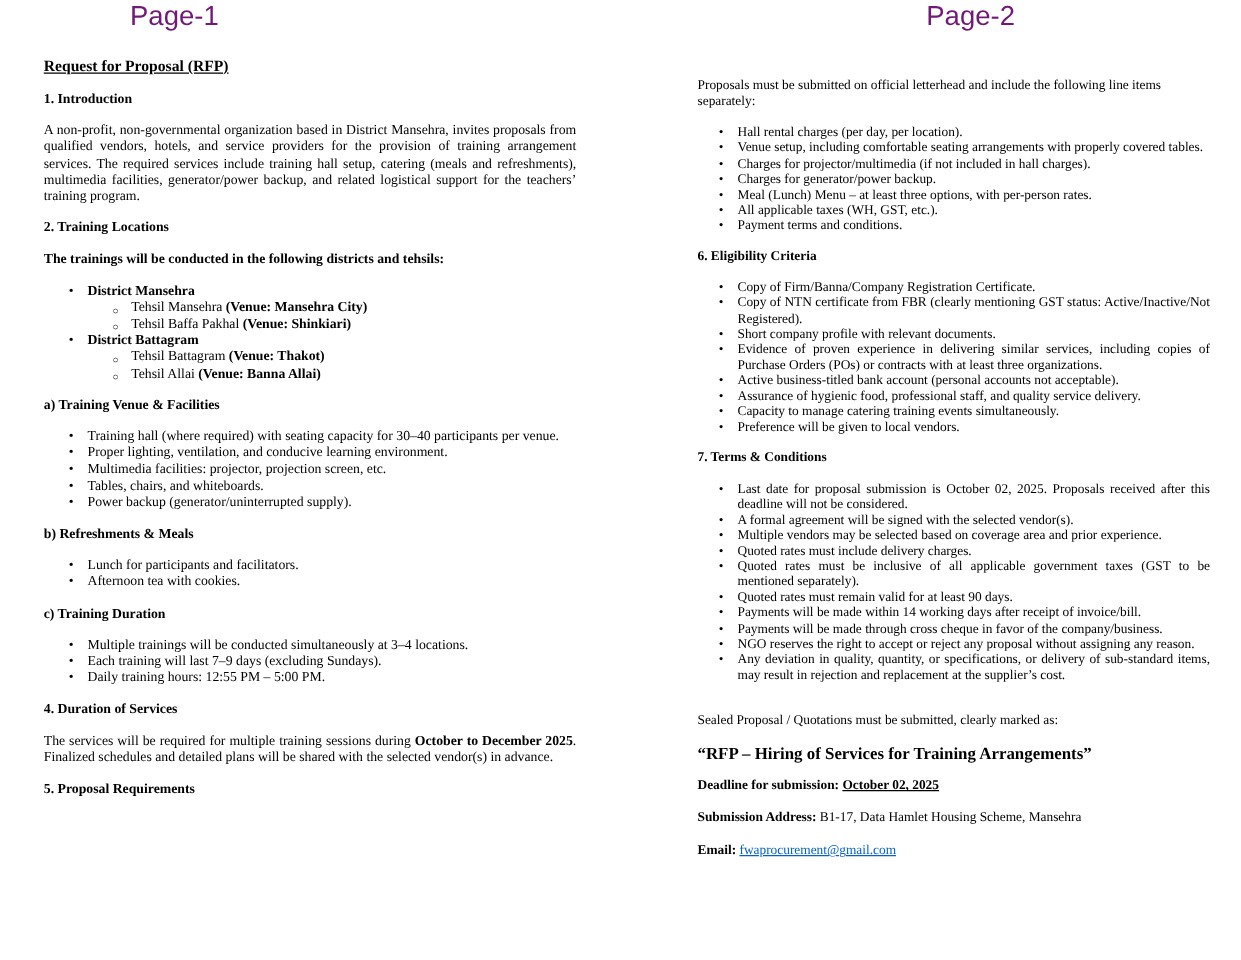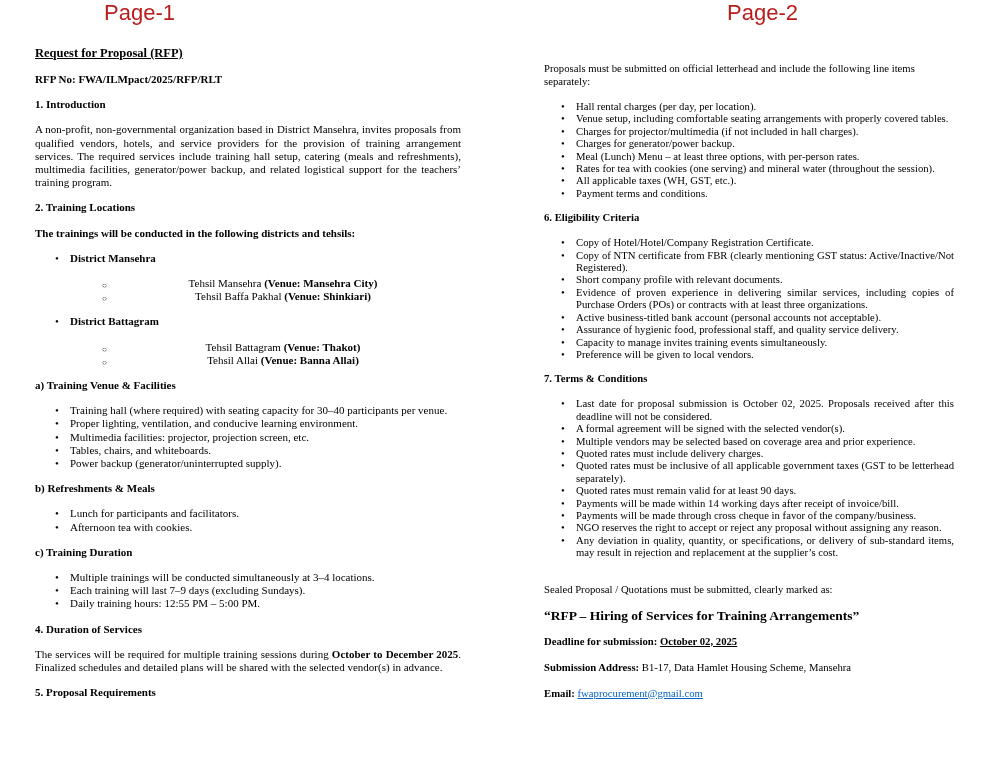"Page-1" .page-header { color: #b91c1c -> #701a75 }
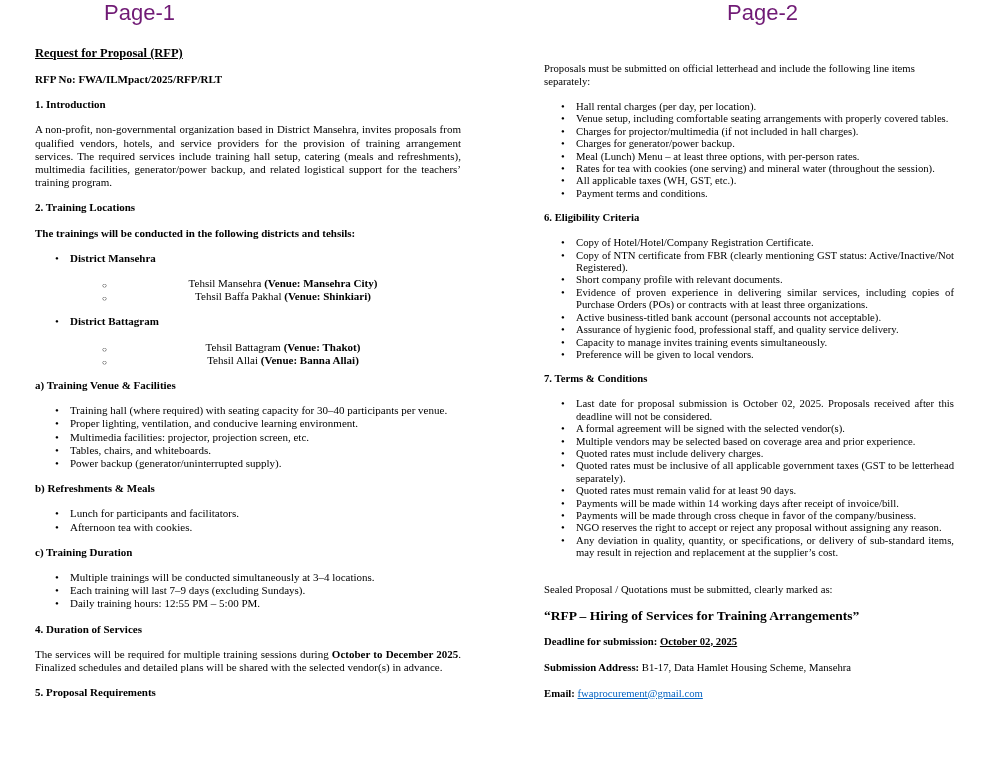"Page-2" #pg2 { left: 544px -> 558px }
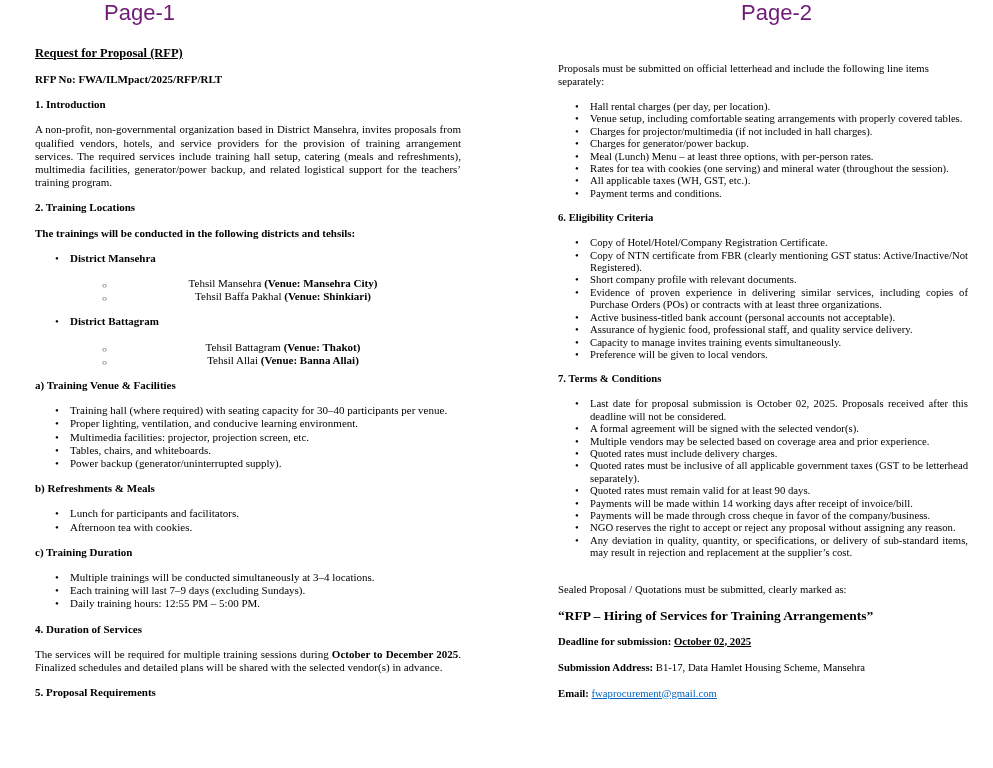"RFP No: FWA/ILMpact/2025/RFP/RLT" p.b { html: <p>RFP No: FWA/ILMpact/2025/RFP/RLT</p> -> none }
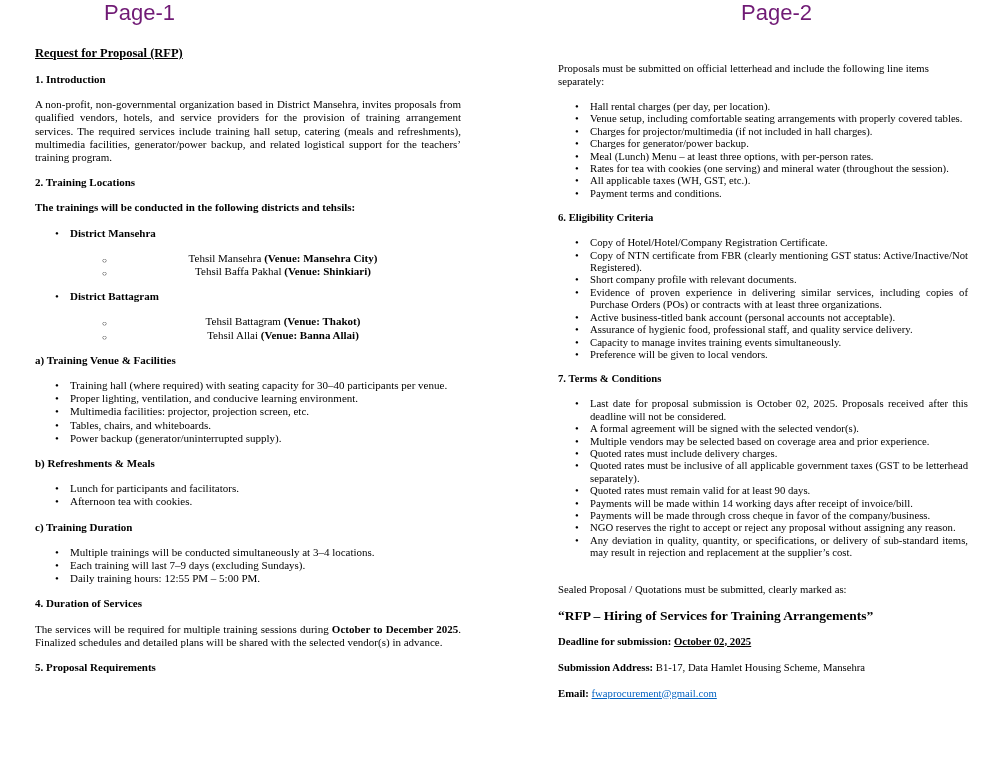"Rates for tea with cookies" li { html: <li>Rates for tea with cookies (one serving) and mineral water (throughout the session).</li> -> none }
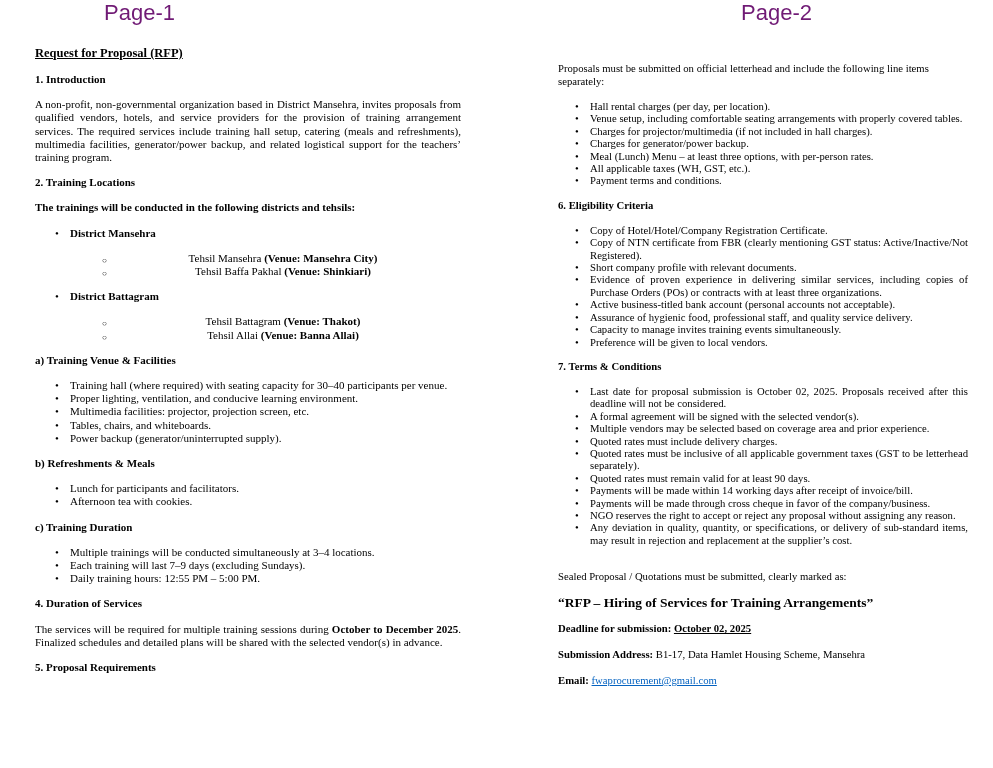"Copy of Hotel/Hotel/Company Registration" li { text: Hotel/Hotel/Company -> Firm/Banna/Company }
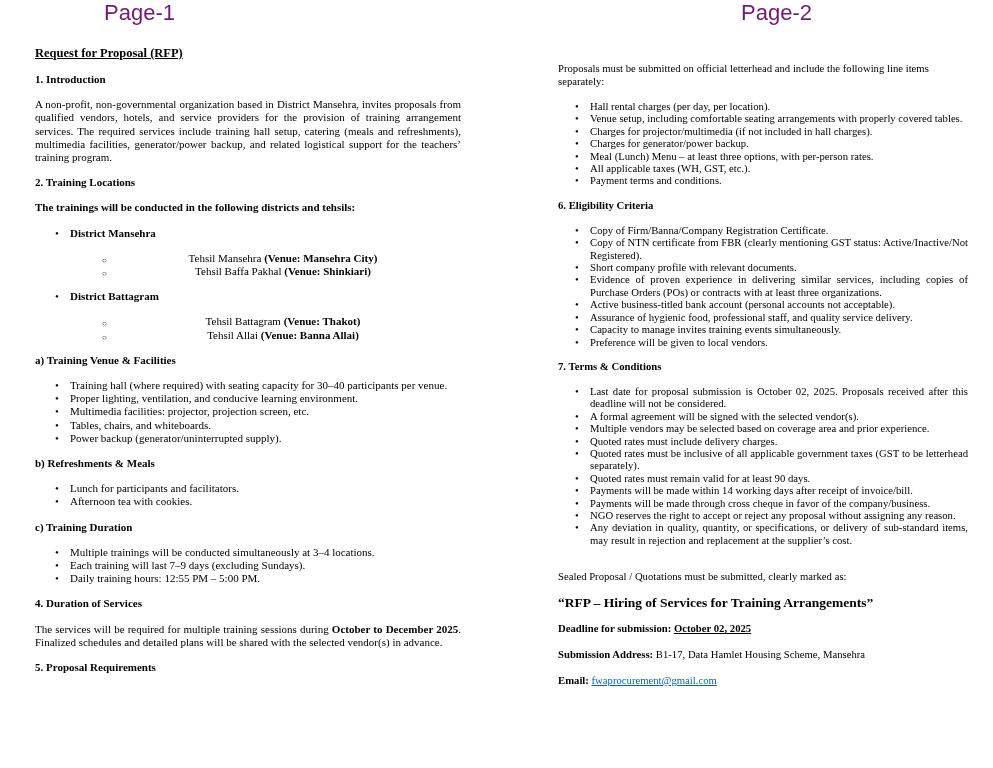"Tehsil Mansehra (Venue: Mansehra City)" .l2 { margin: 12px -> 0; text-align: center -> none }
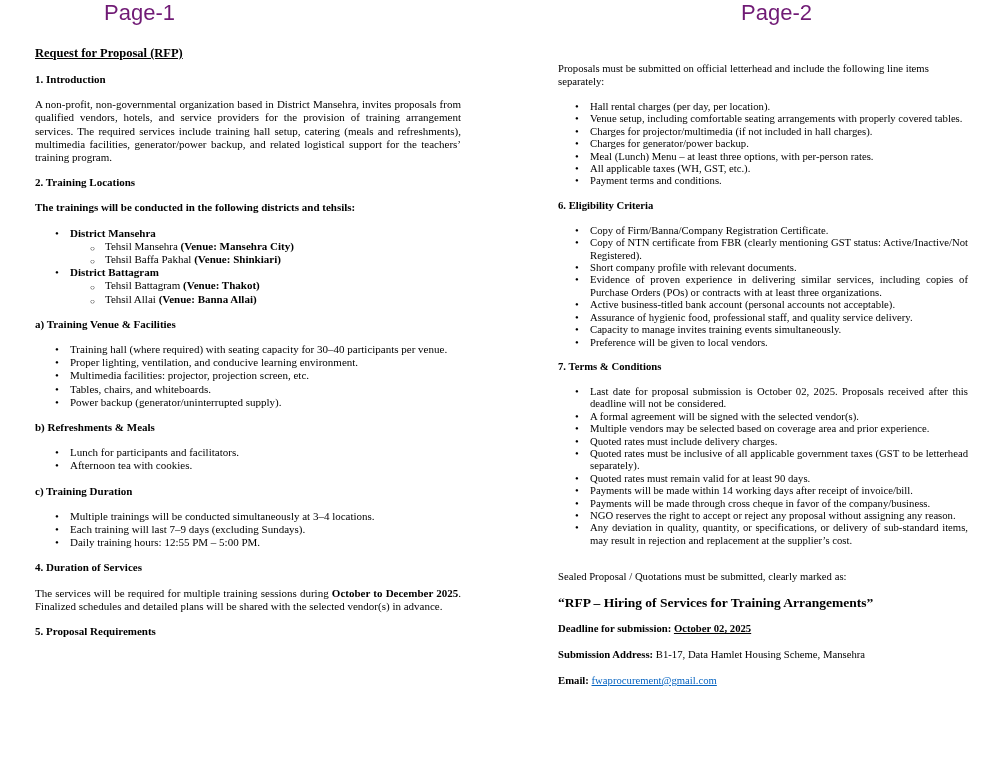"Capacity to manage invites training" li { text: invites -> catering }
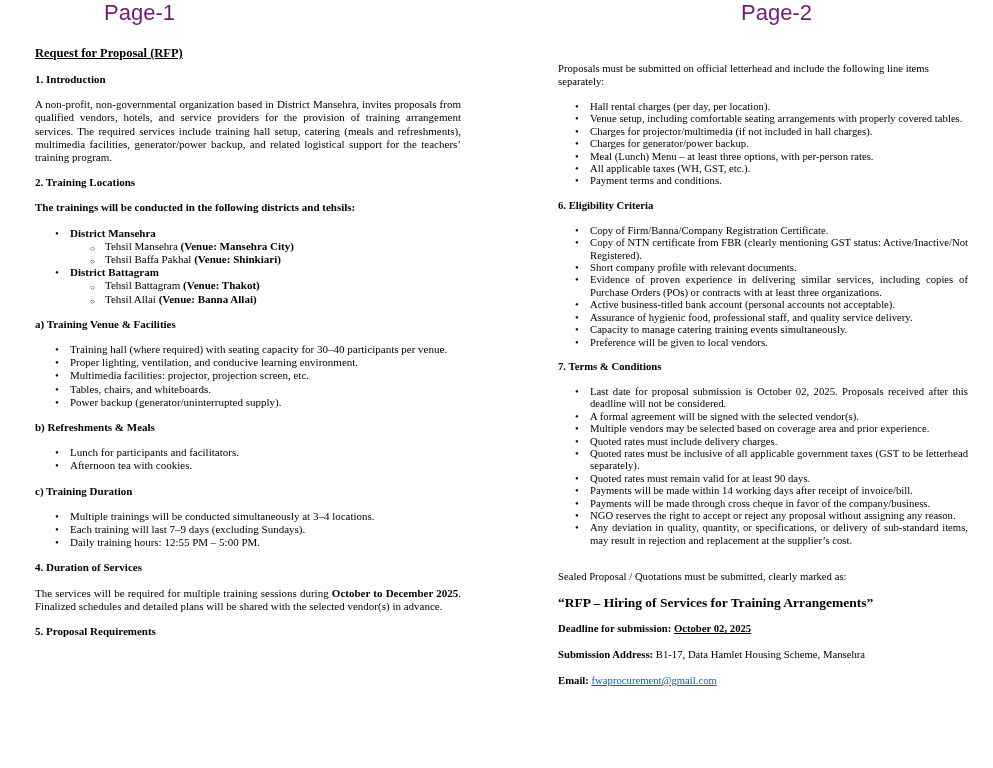"Quoted rates must be inclusive" li { text: letterhead -> mentioned }
